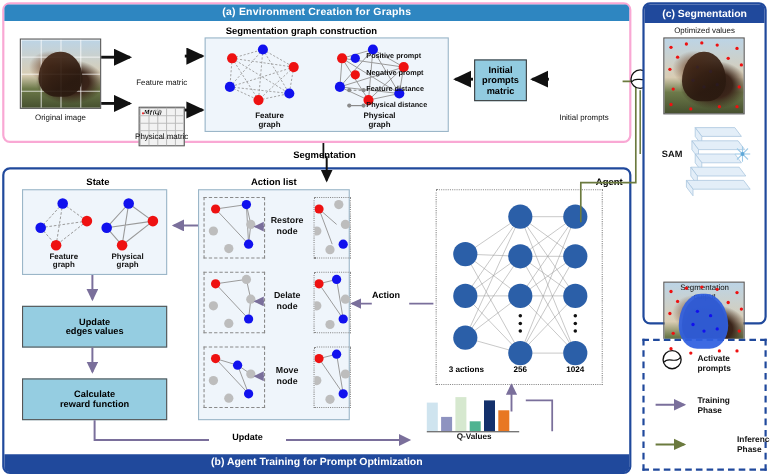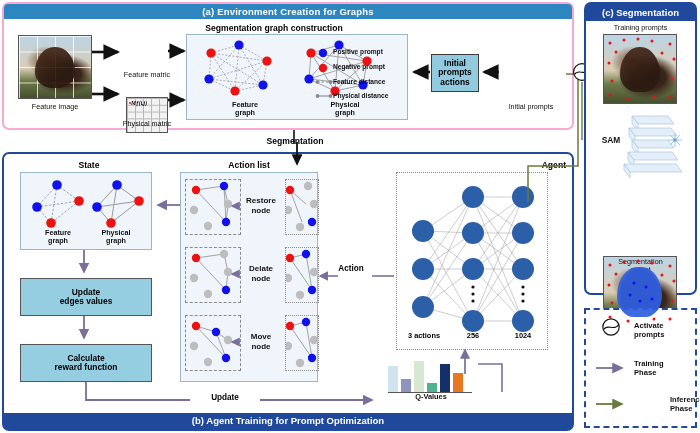"Training prompts" div.abs { text: Training prompts -> Optimized values }
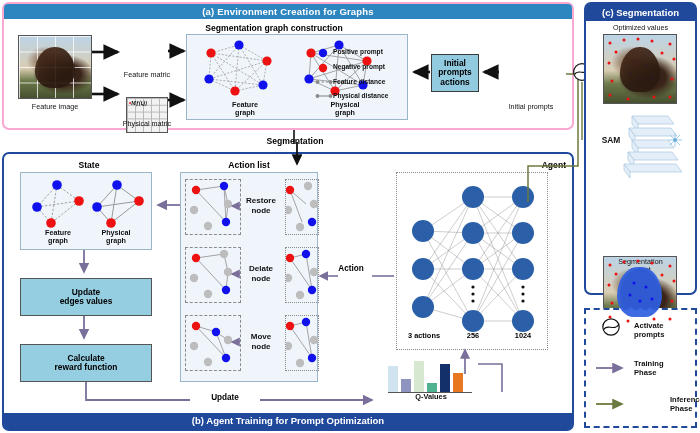"actions" div.boxlbl { text: actions -> matric }
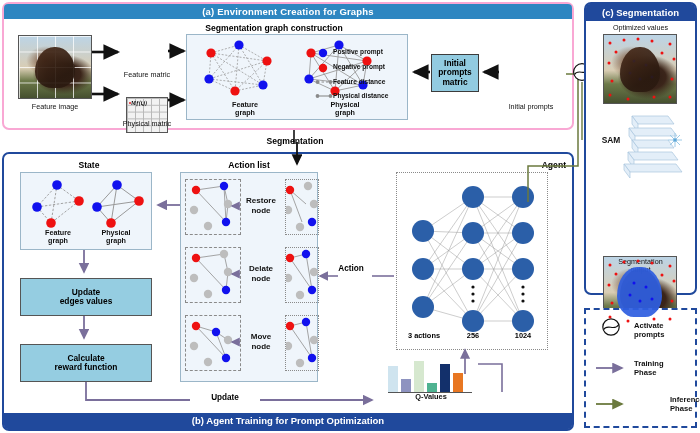"Feature image" div.abs { text: Feature -> Original }
